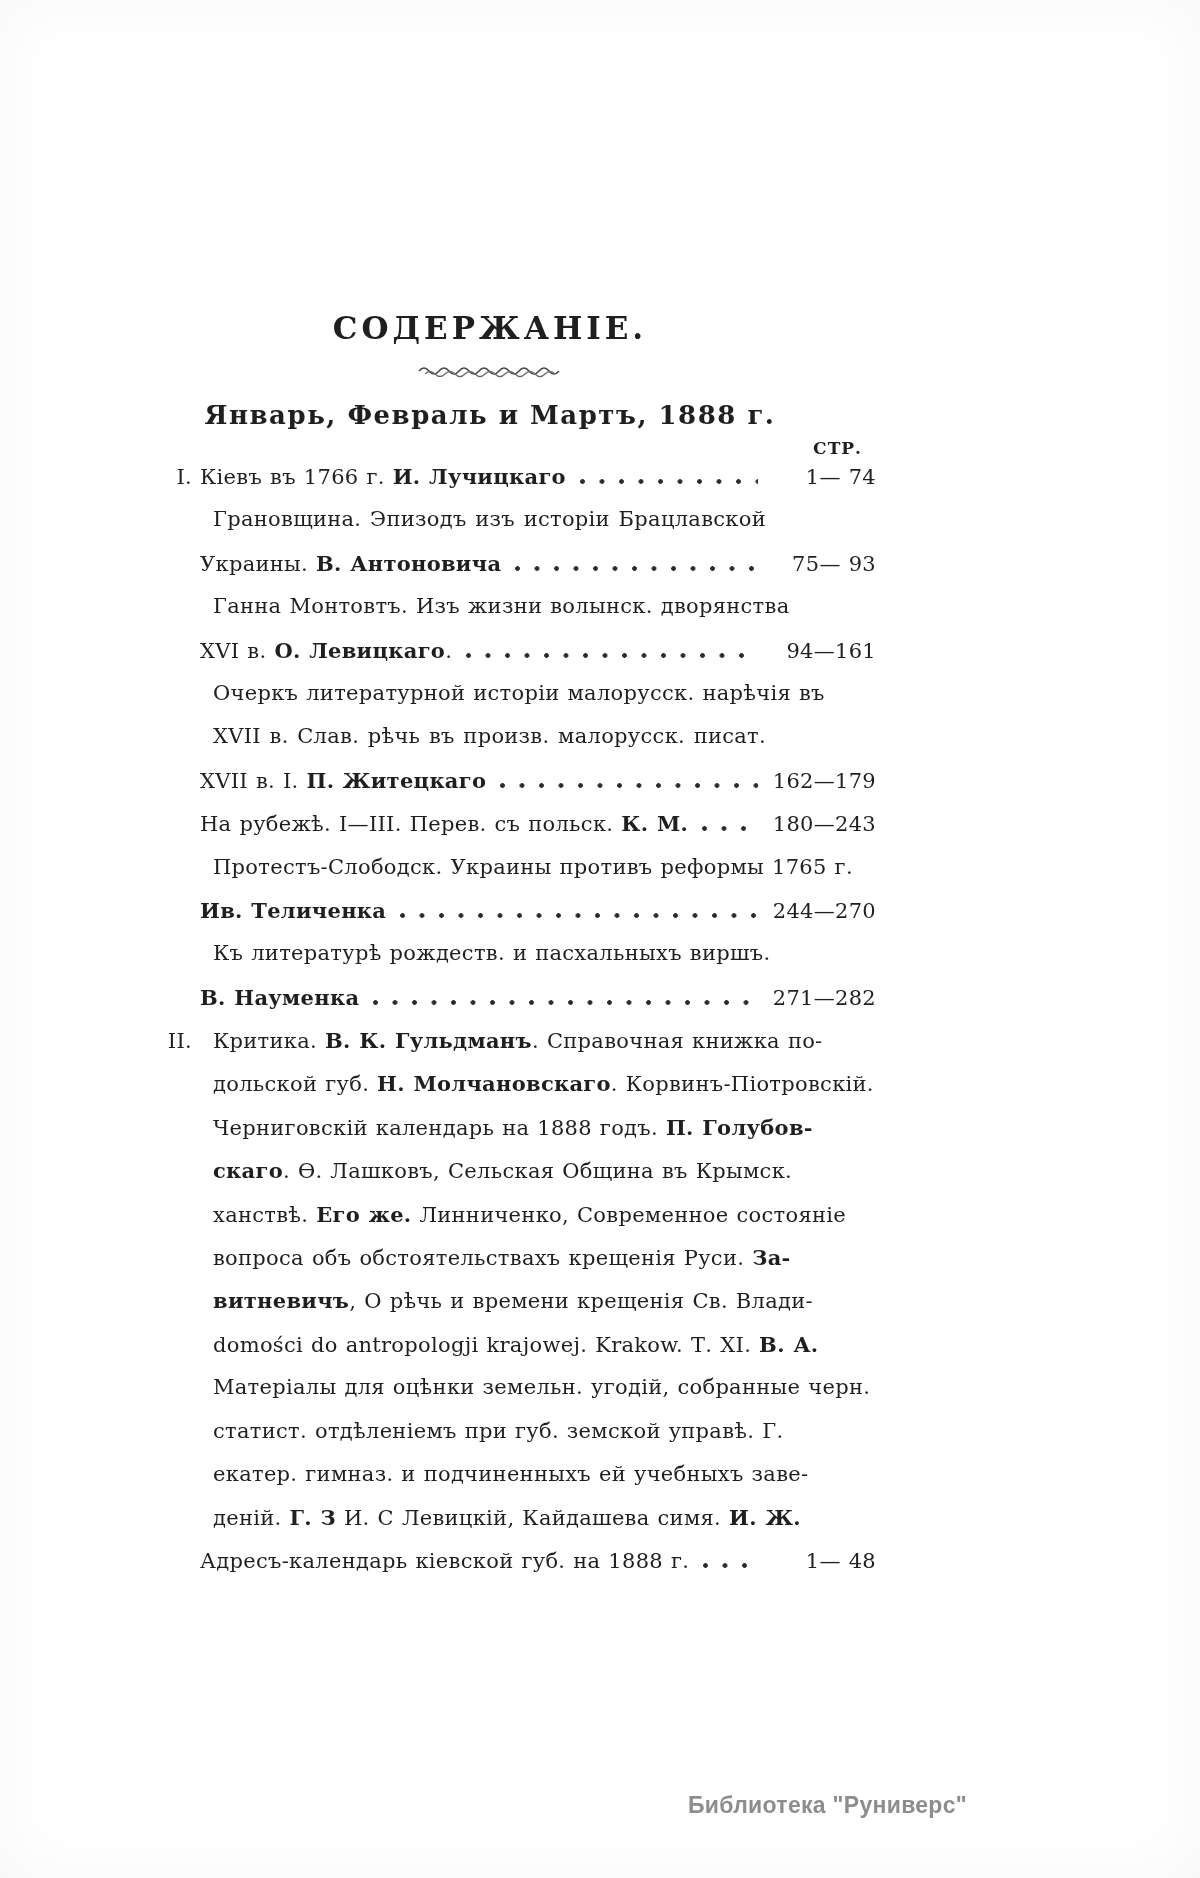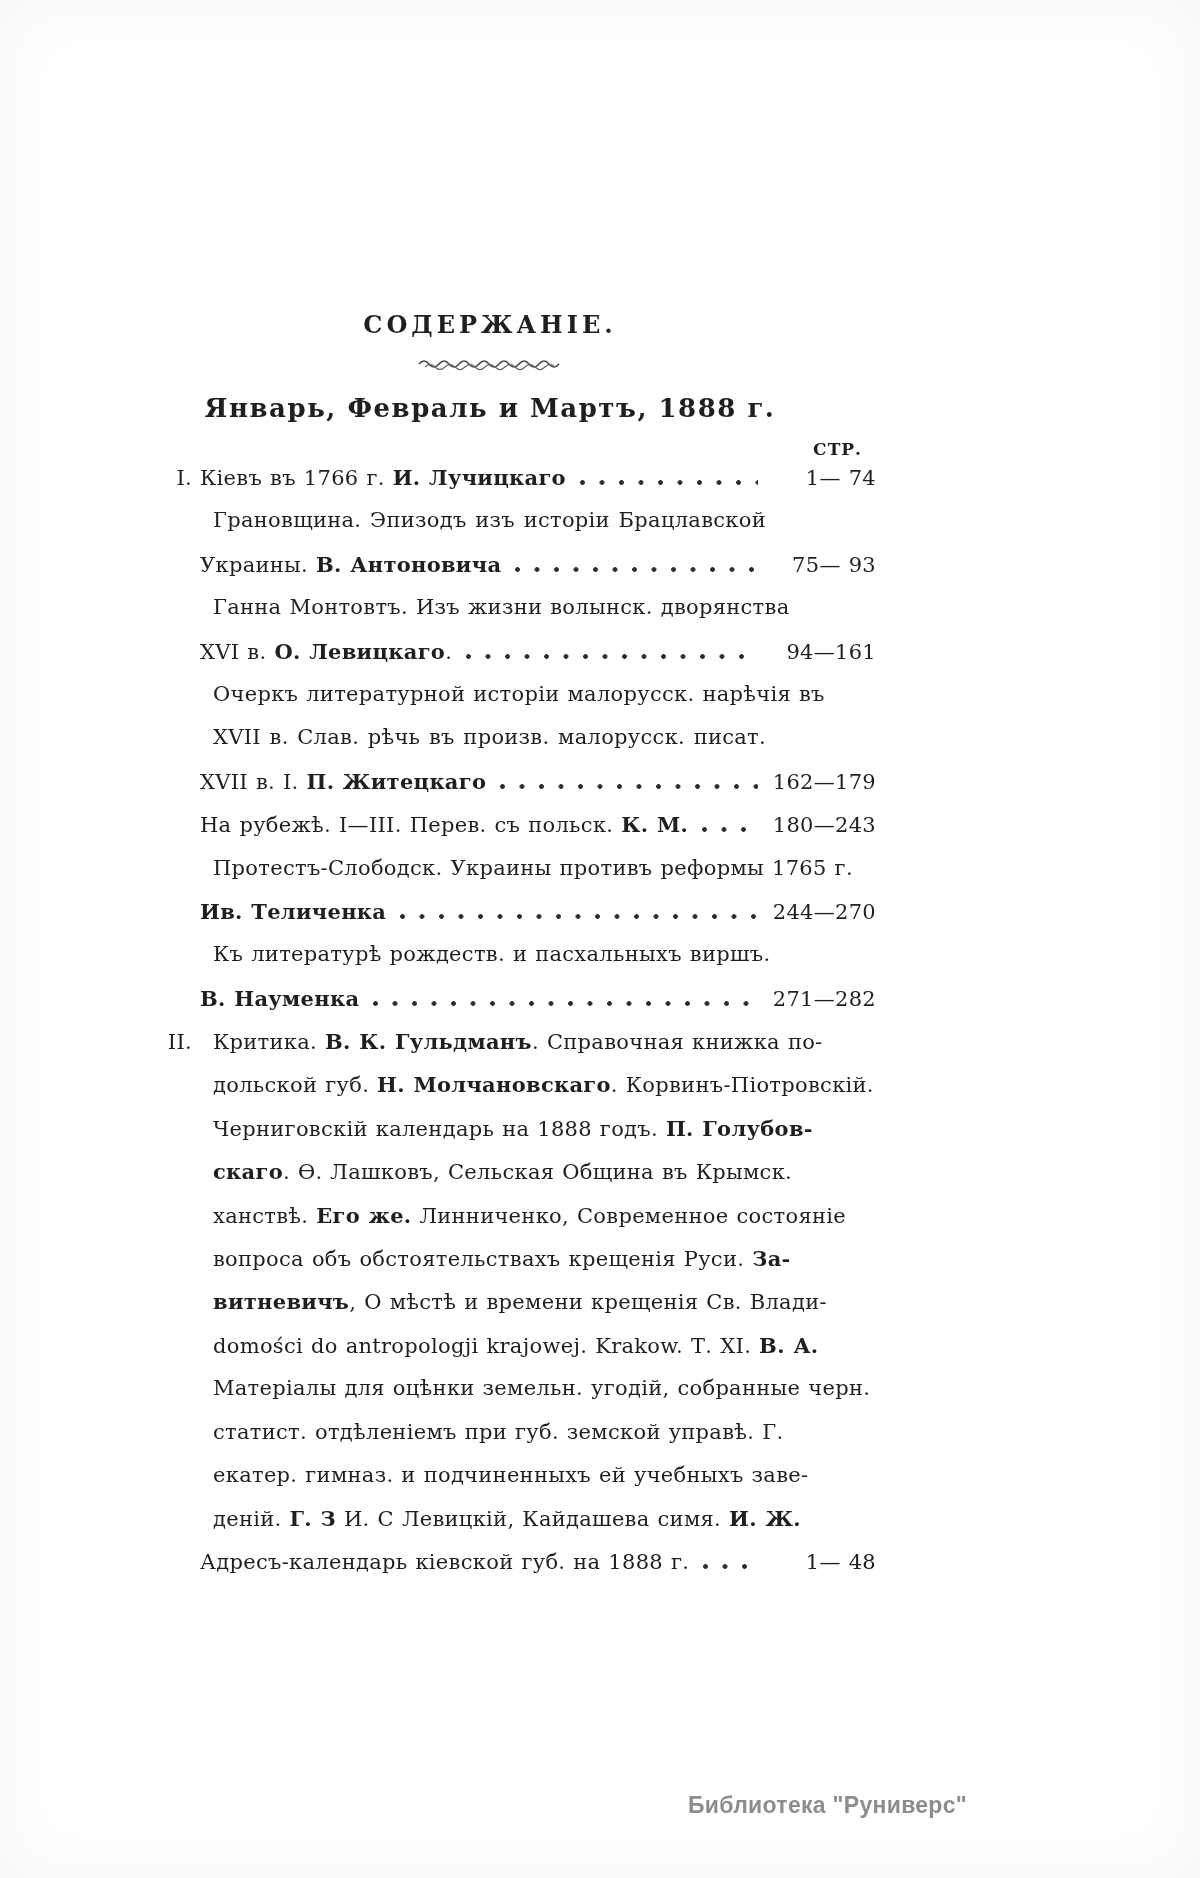"СОДЕРЖАНІЕ." .title { font-size: 24px -> 31px }
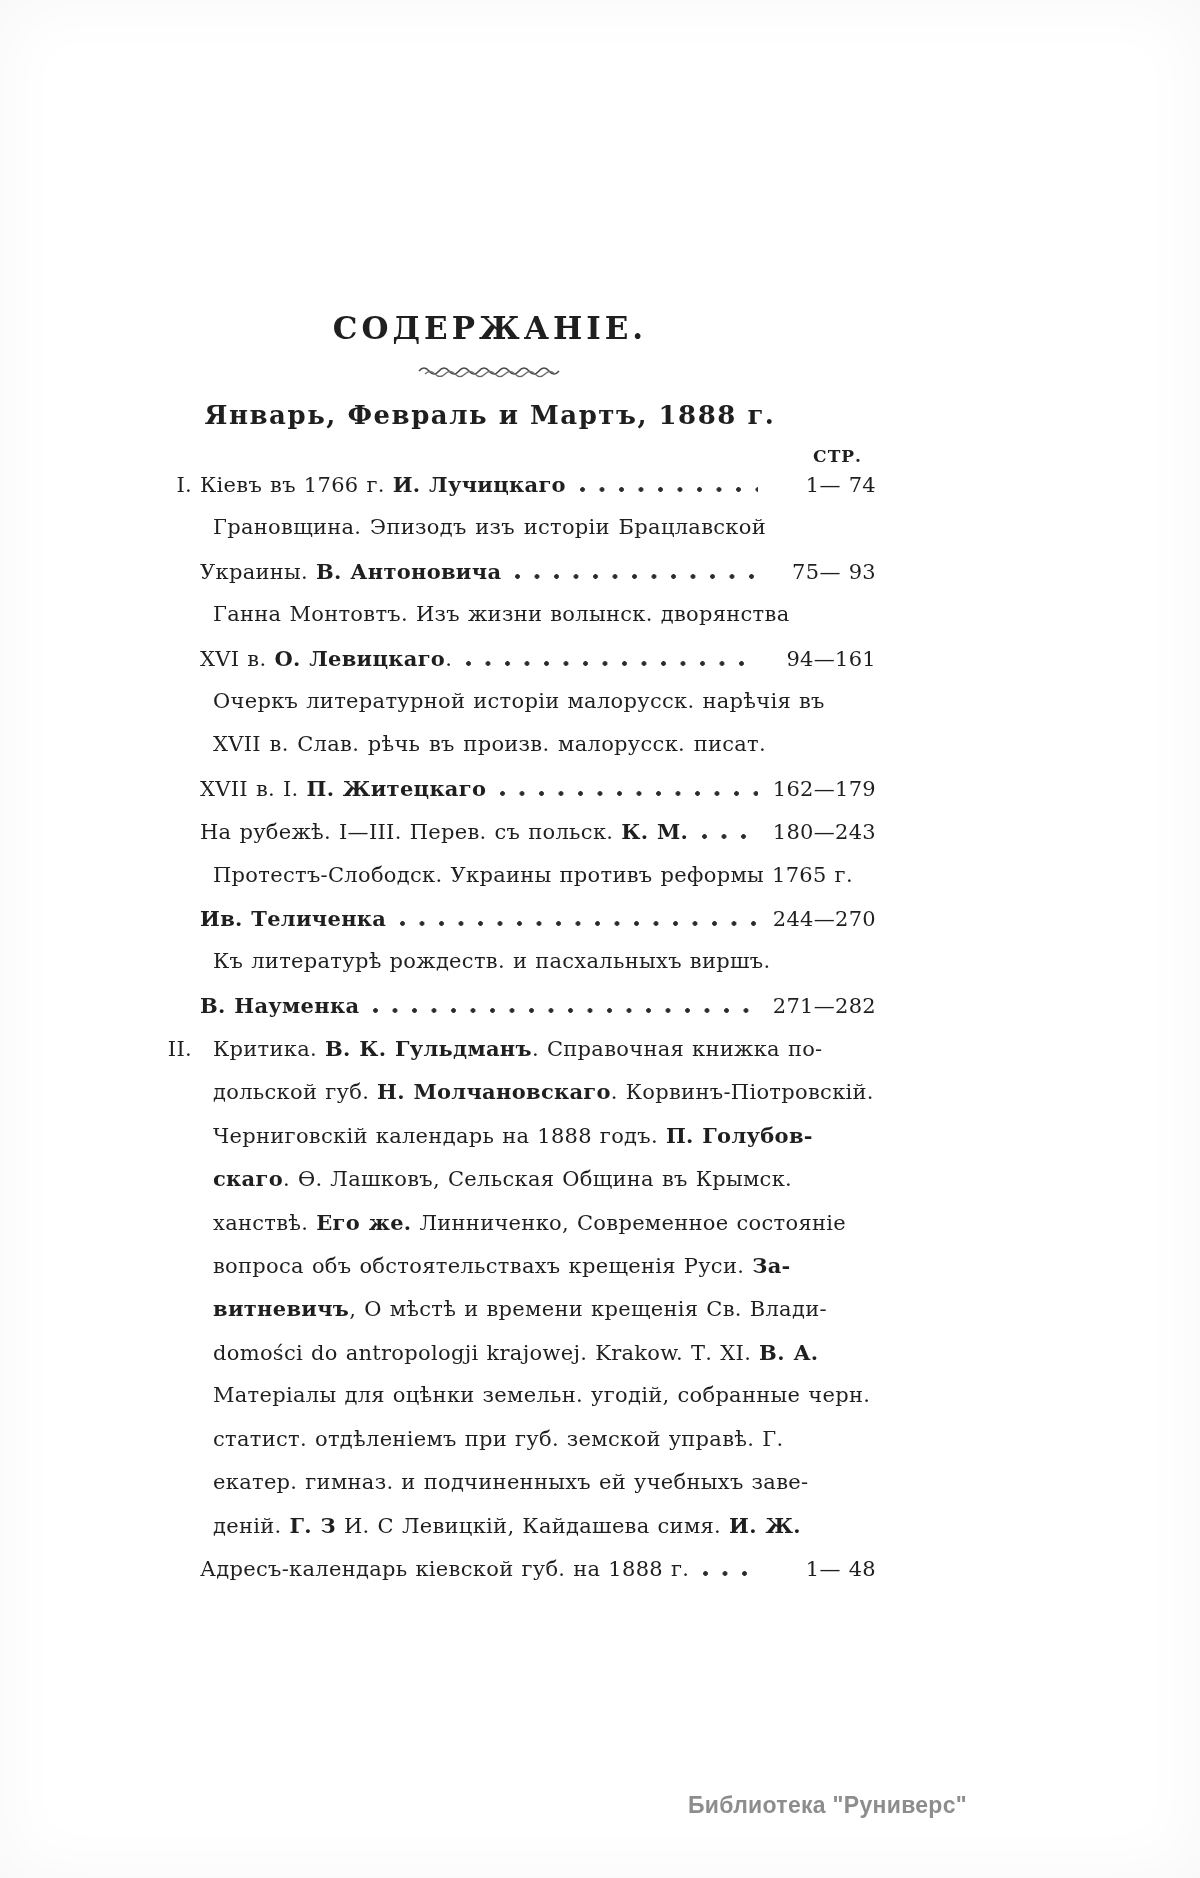"Январь, Февраль и Мартъ, 1888" .subtitle { margin: 22px 56px 16px 0 -> 22px 56px 8px 0 }
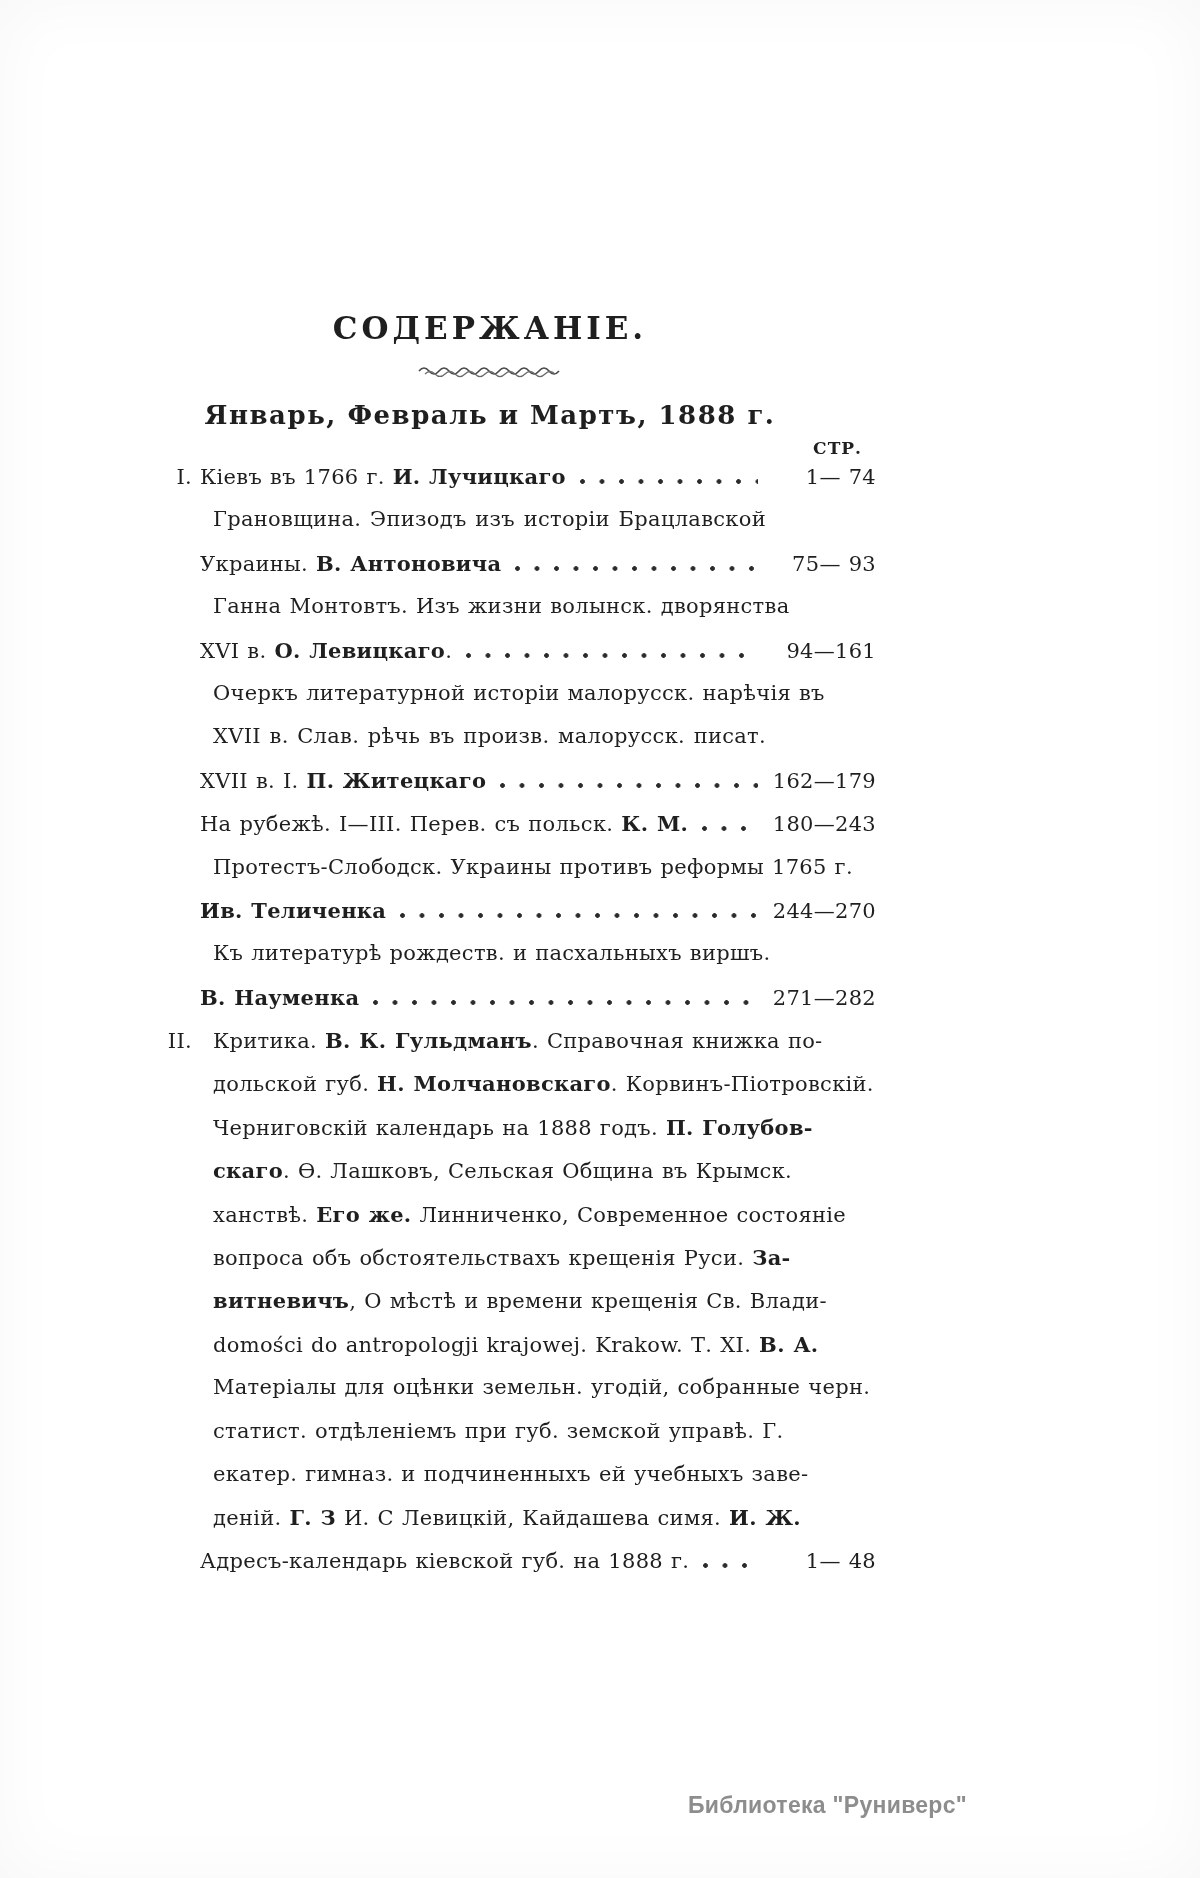", О мѣстѣ и времени" span { text: мѣстѣ -> рѣчь }
